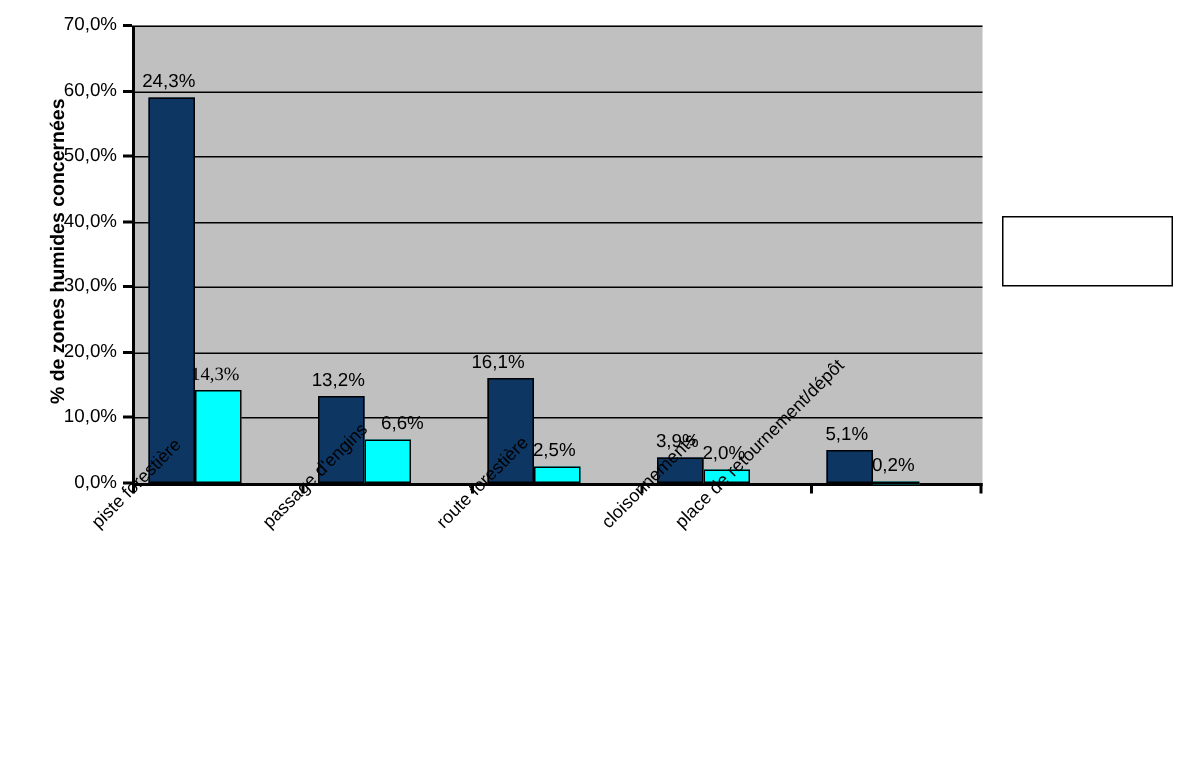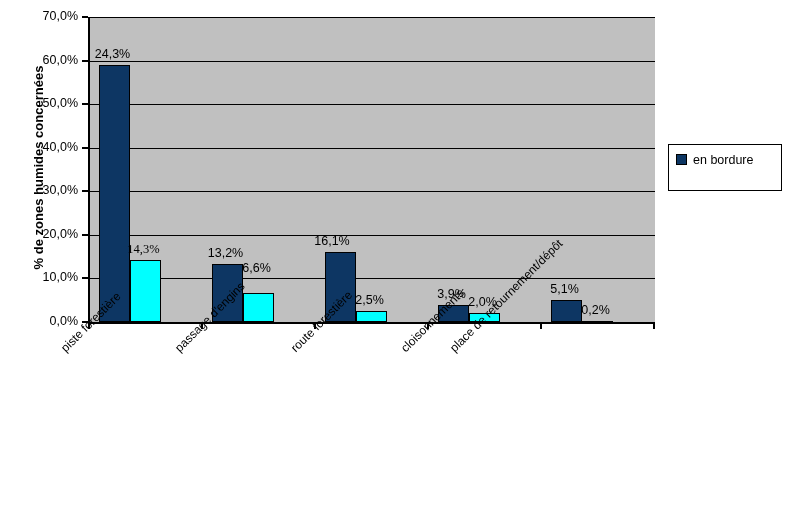"en bordure" div.legend-row { html: <div> <span></span> <span>en bordure</span> </div> -> none }
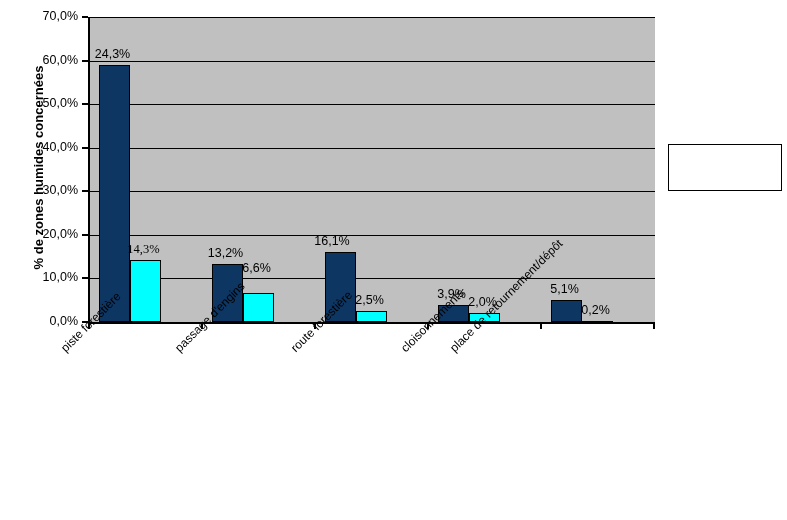"6,6%" div.bar-label { text-align: none -> right; top: 261px -> 275px }
